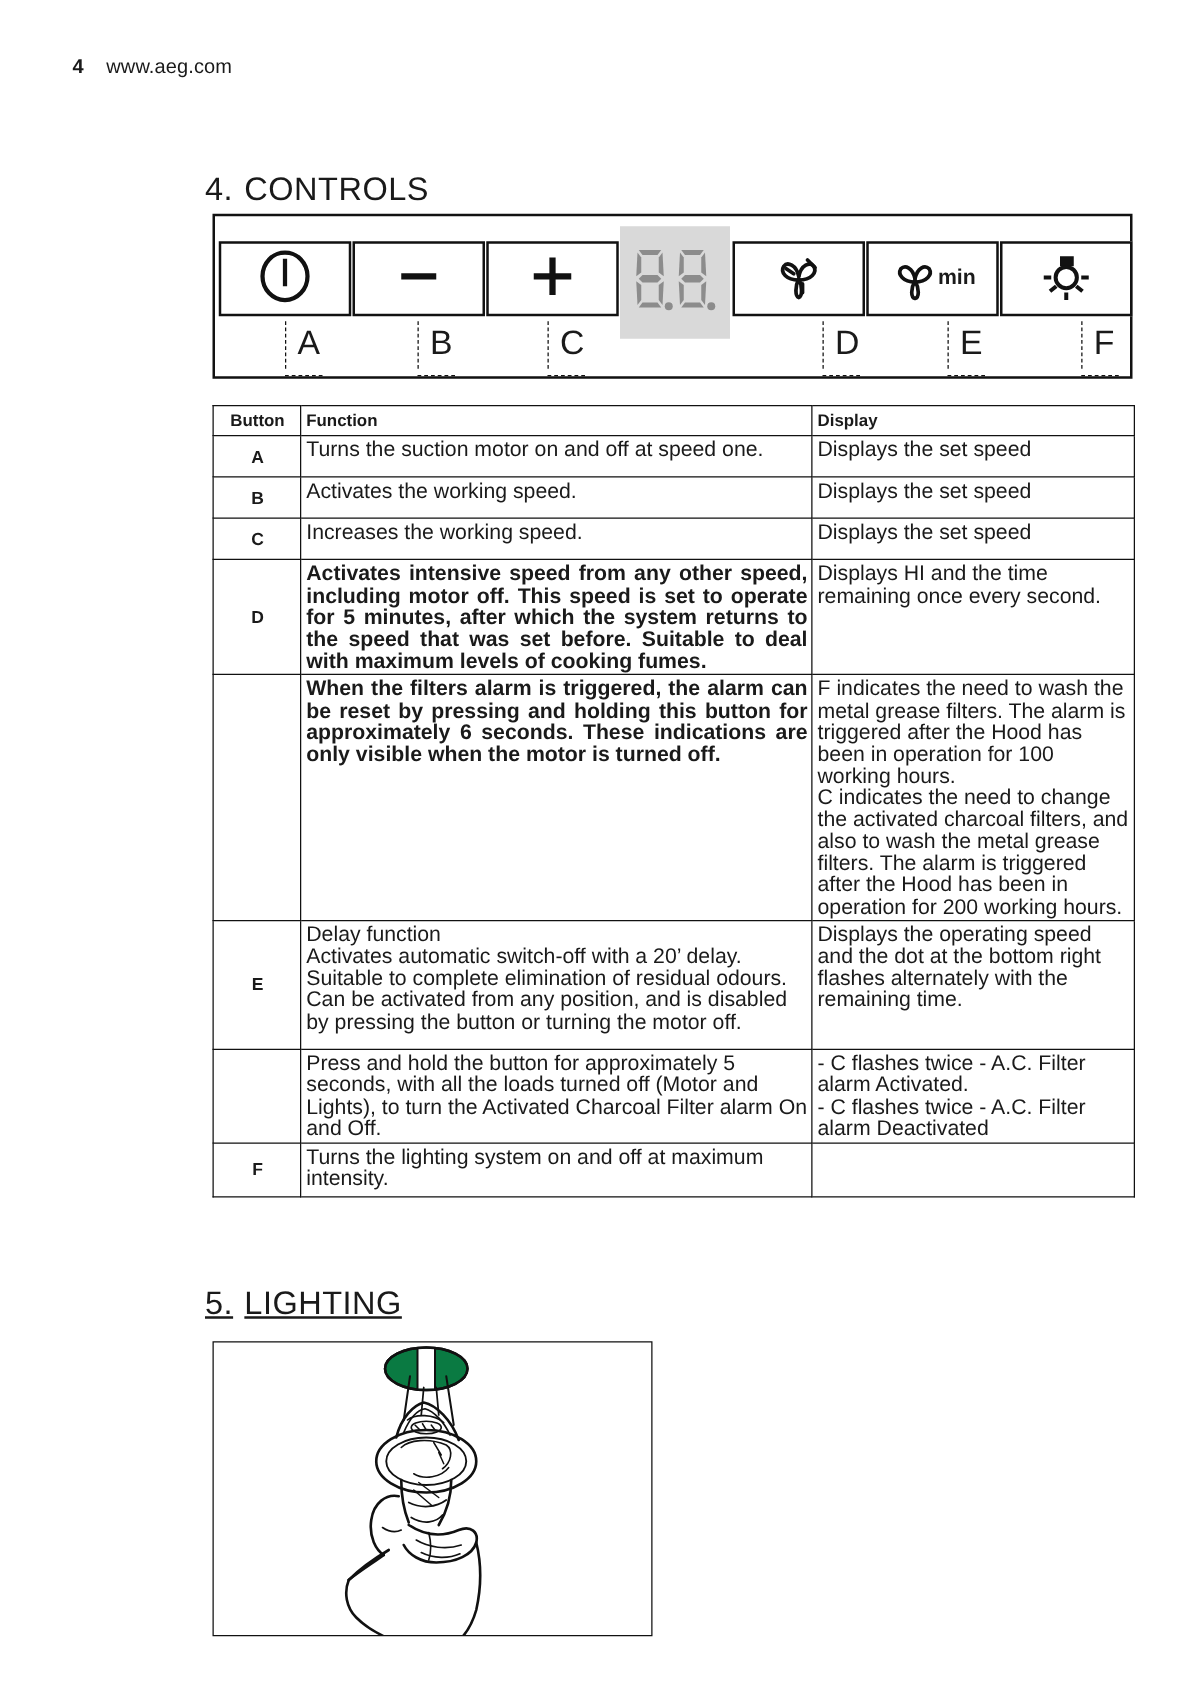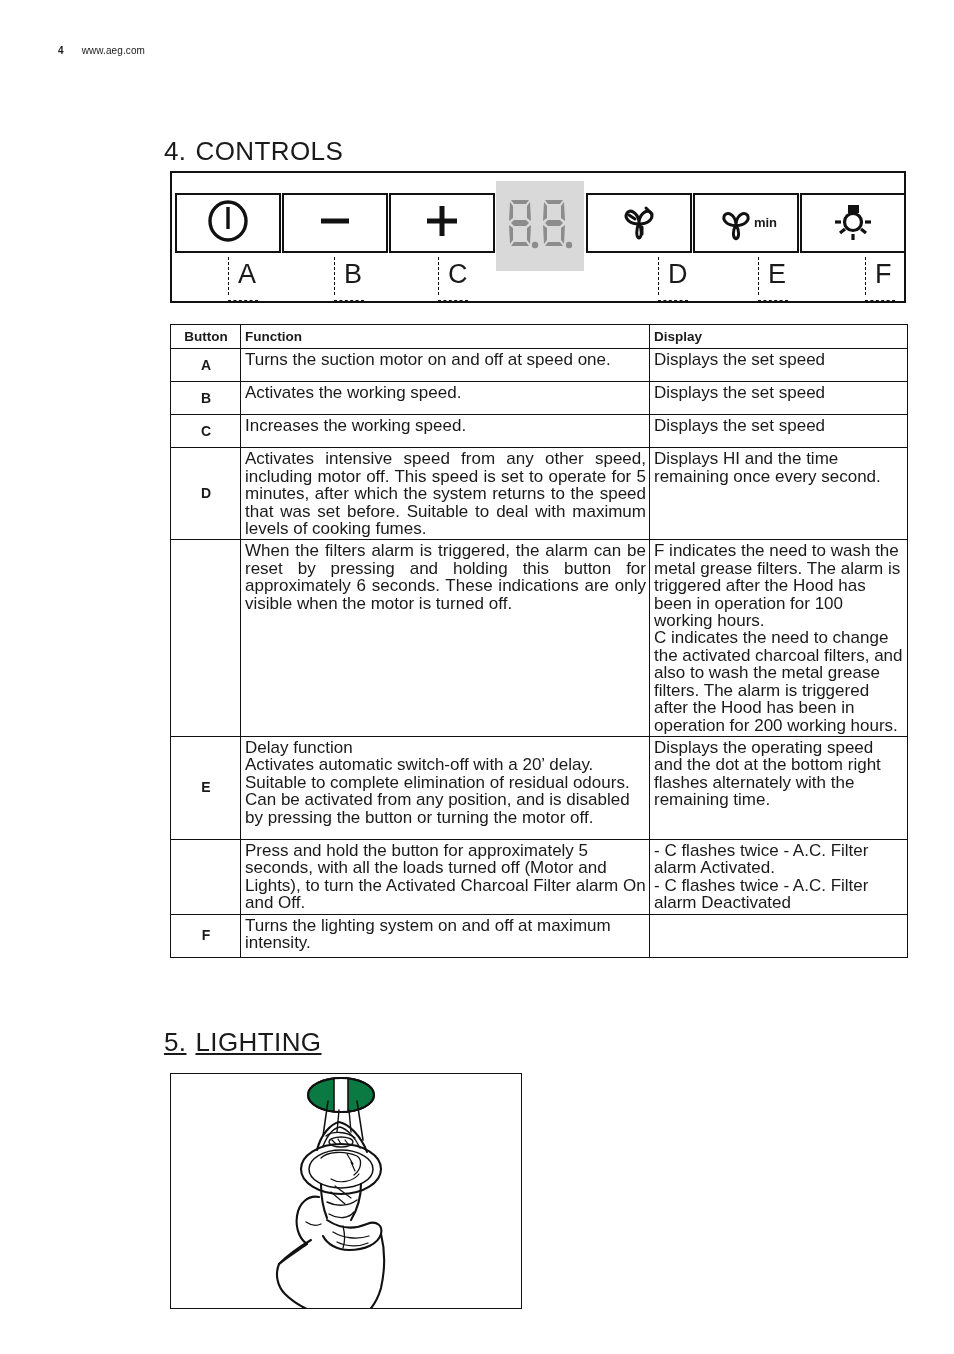"4 www.aeg.com" .page-header { font-size: 10px -> 16px }
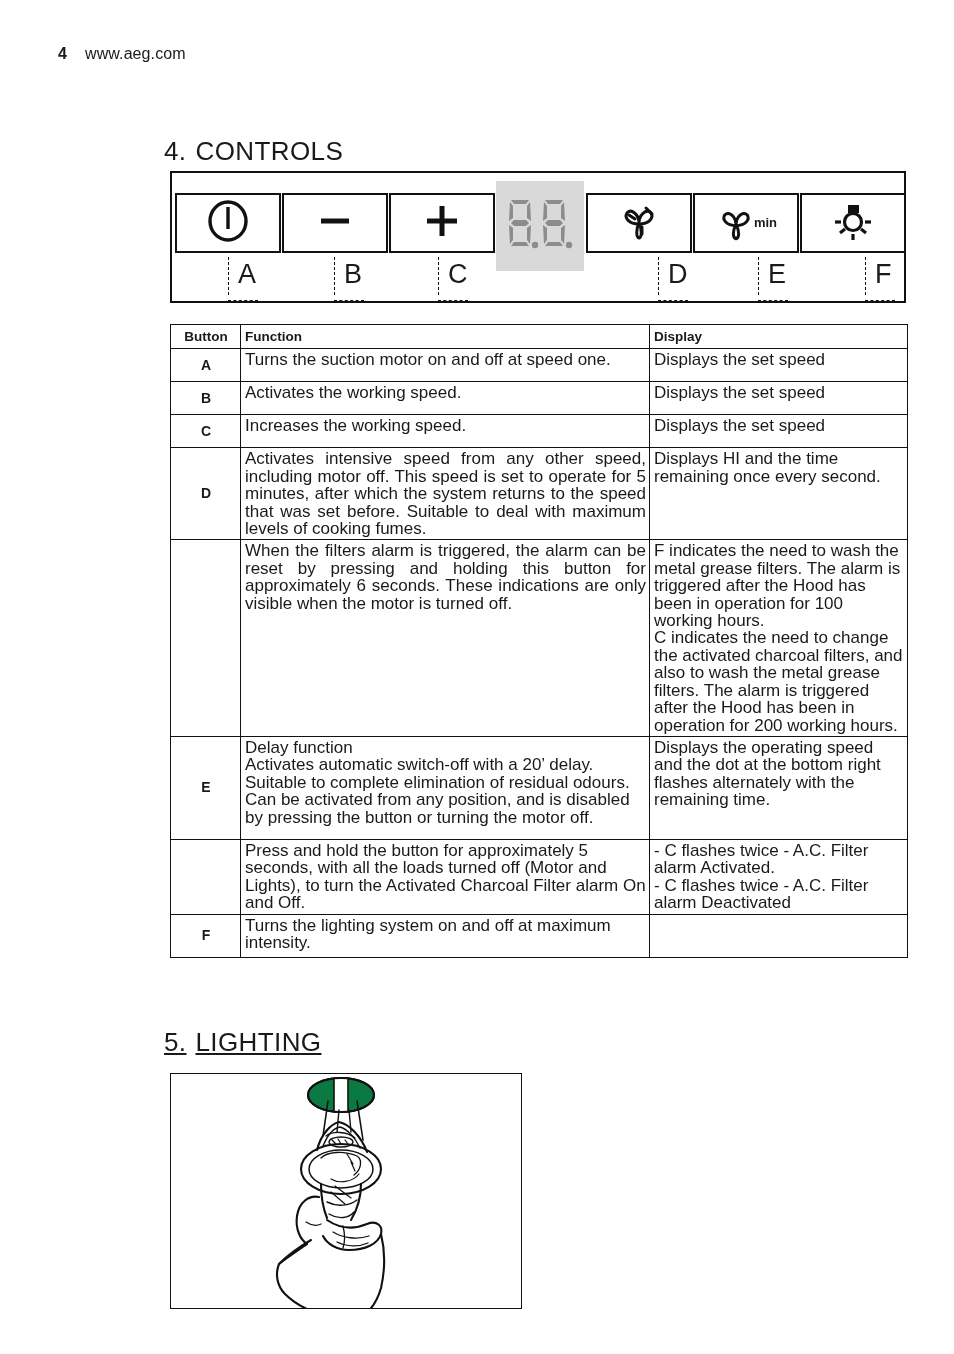"min" span { font-size: 13px -> 17px }
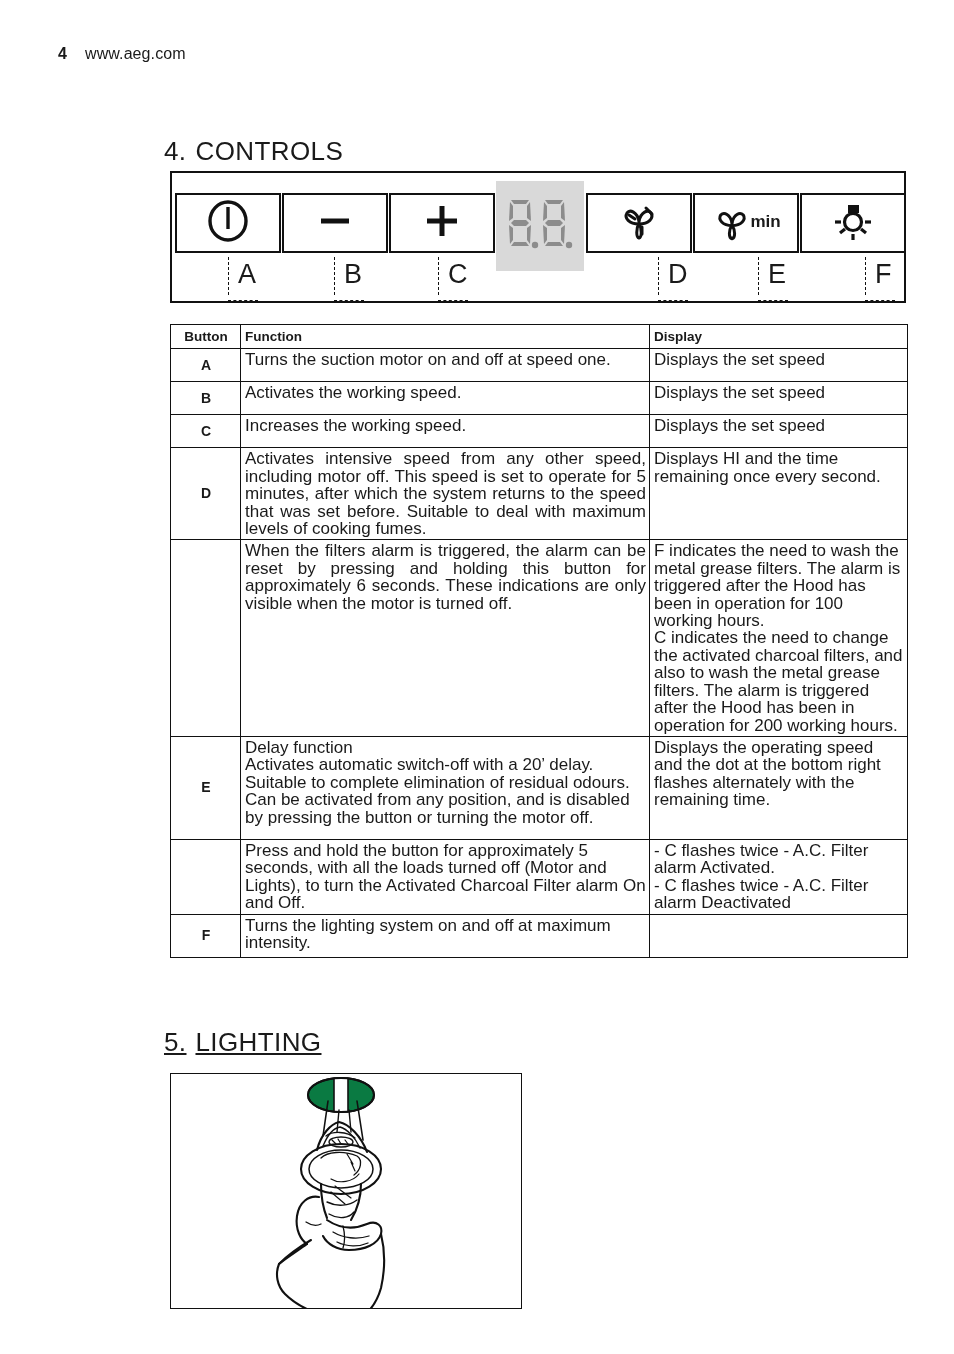"Activates intensive speed from any" td.justify { font-weight: none -> bold }
